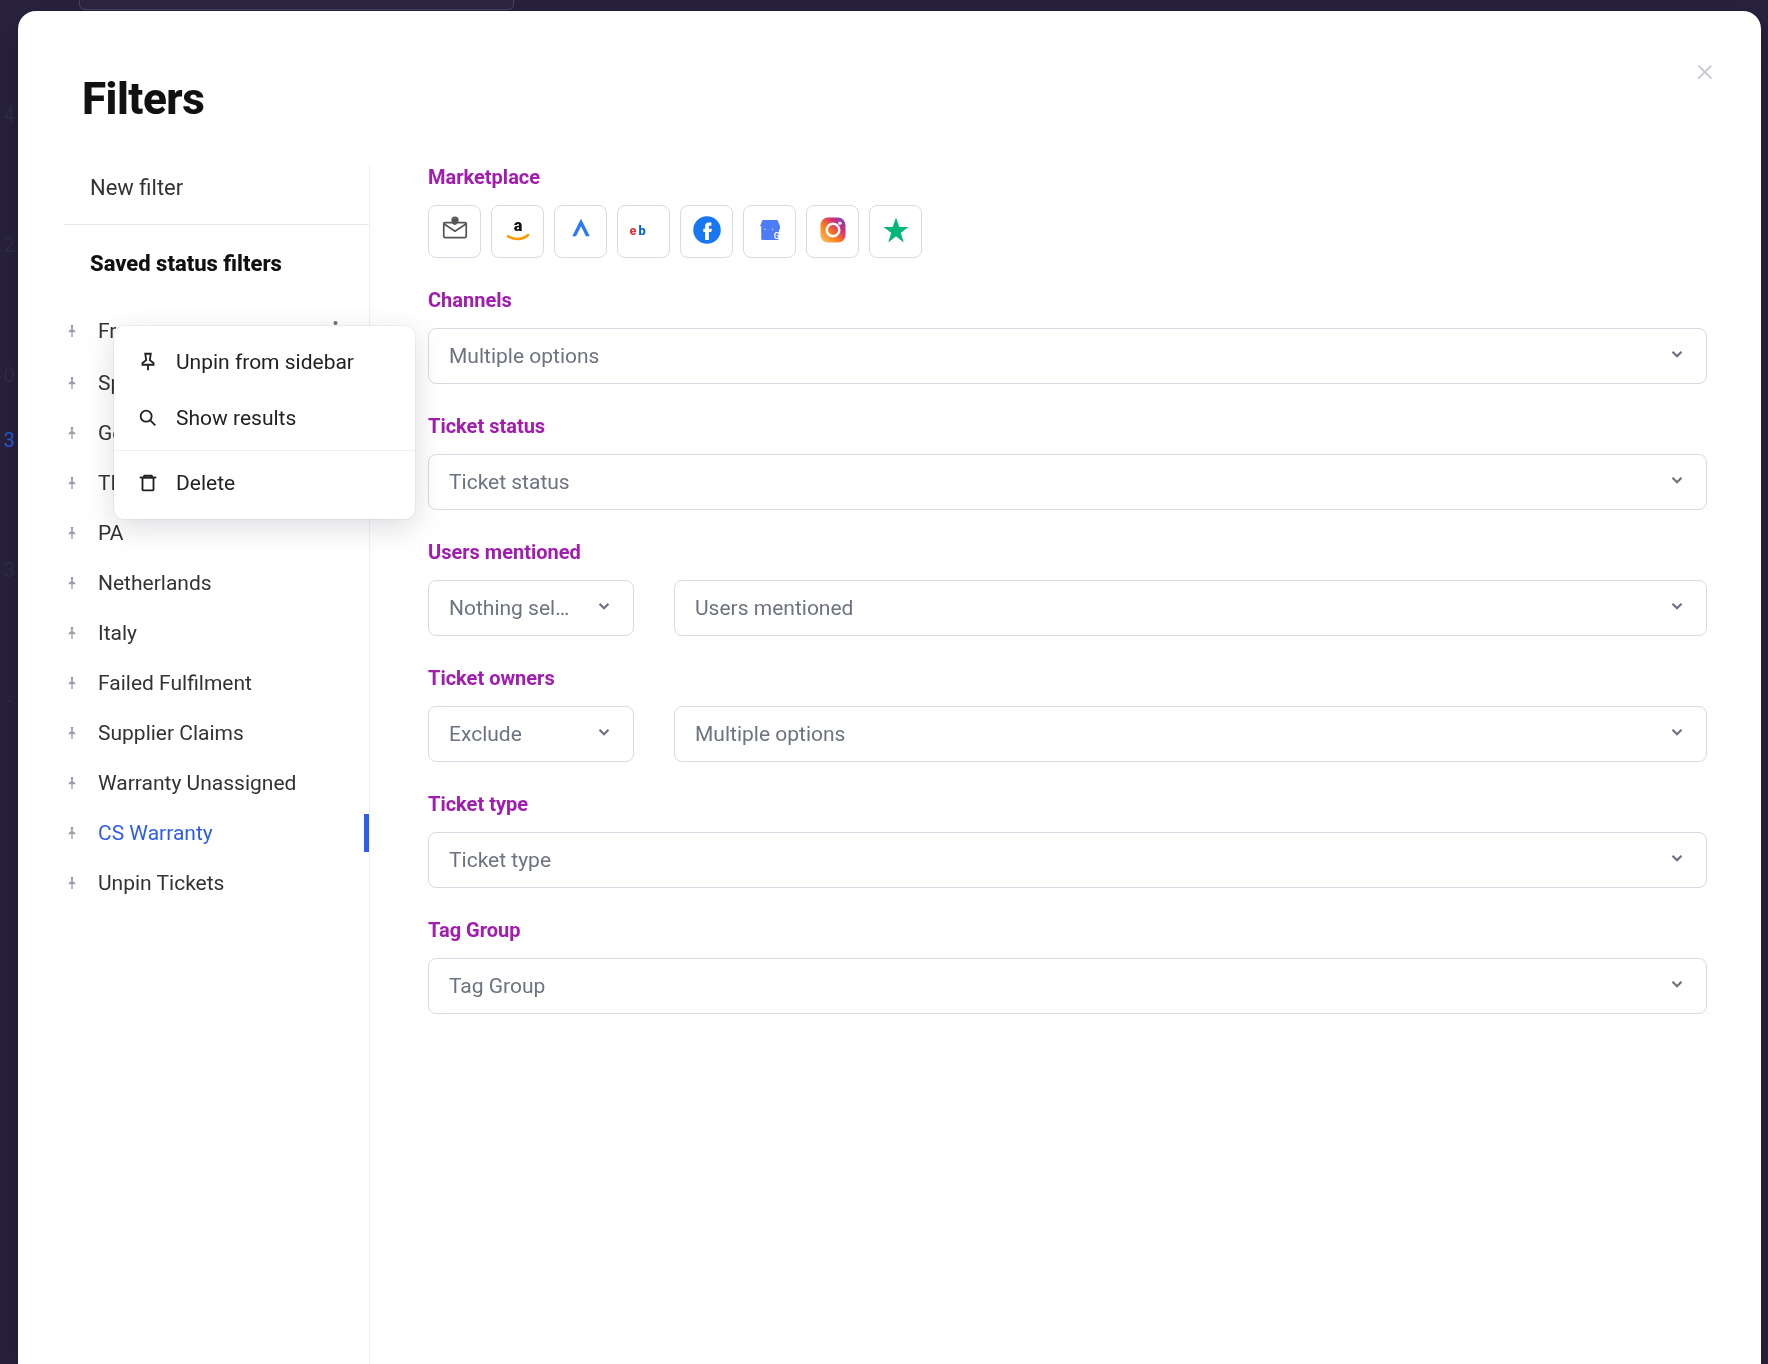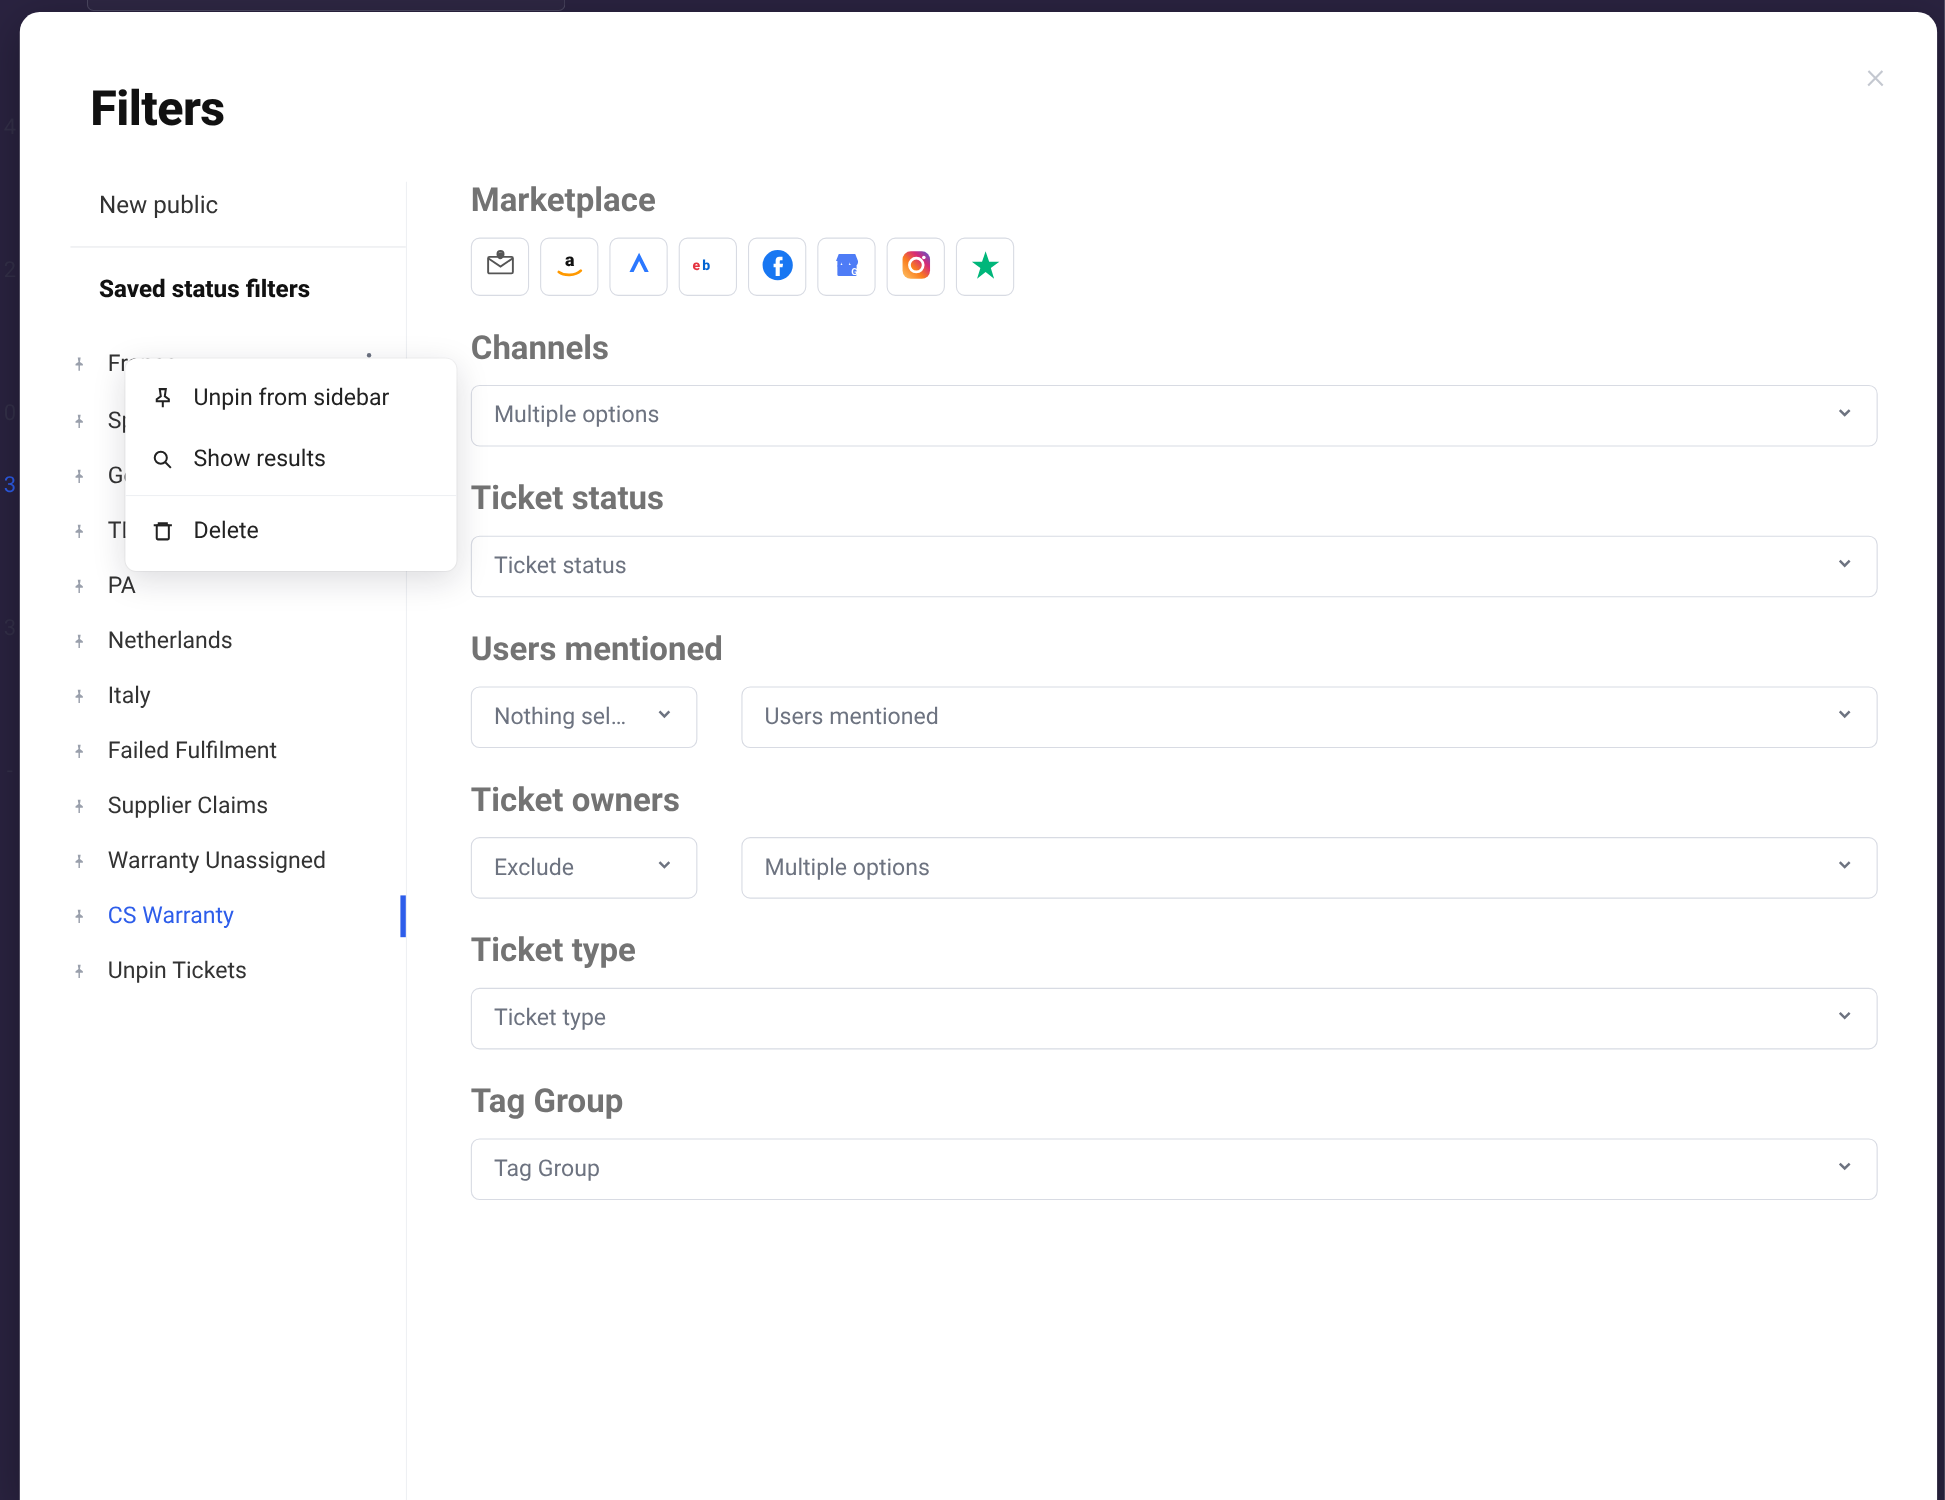"New public" span { text: public -> filter }
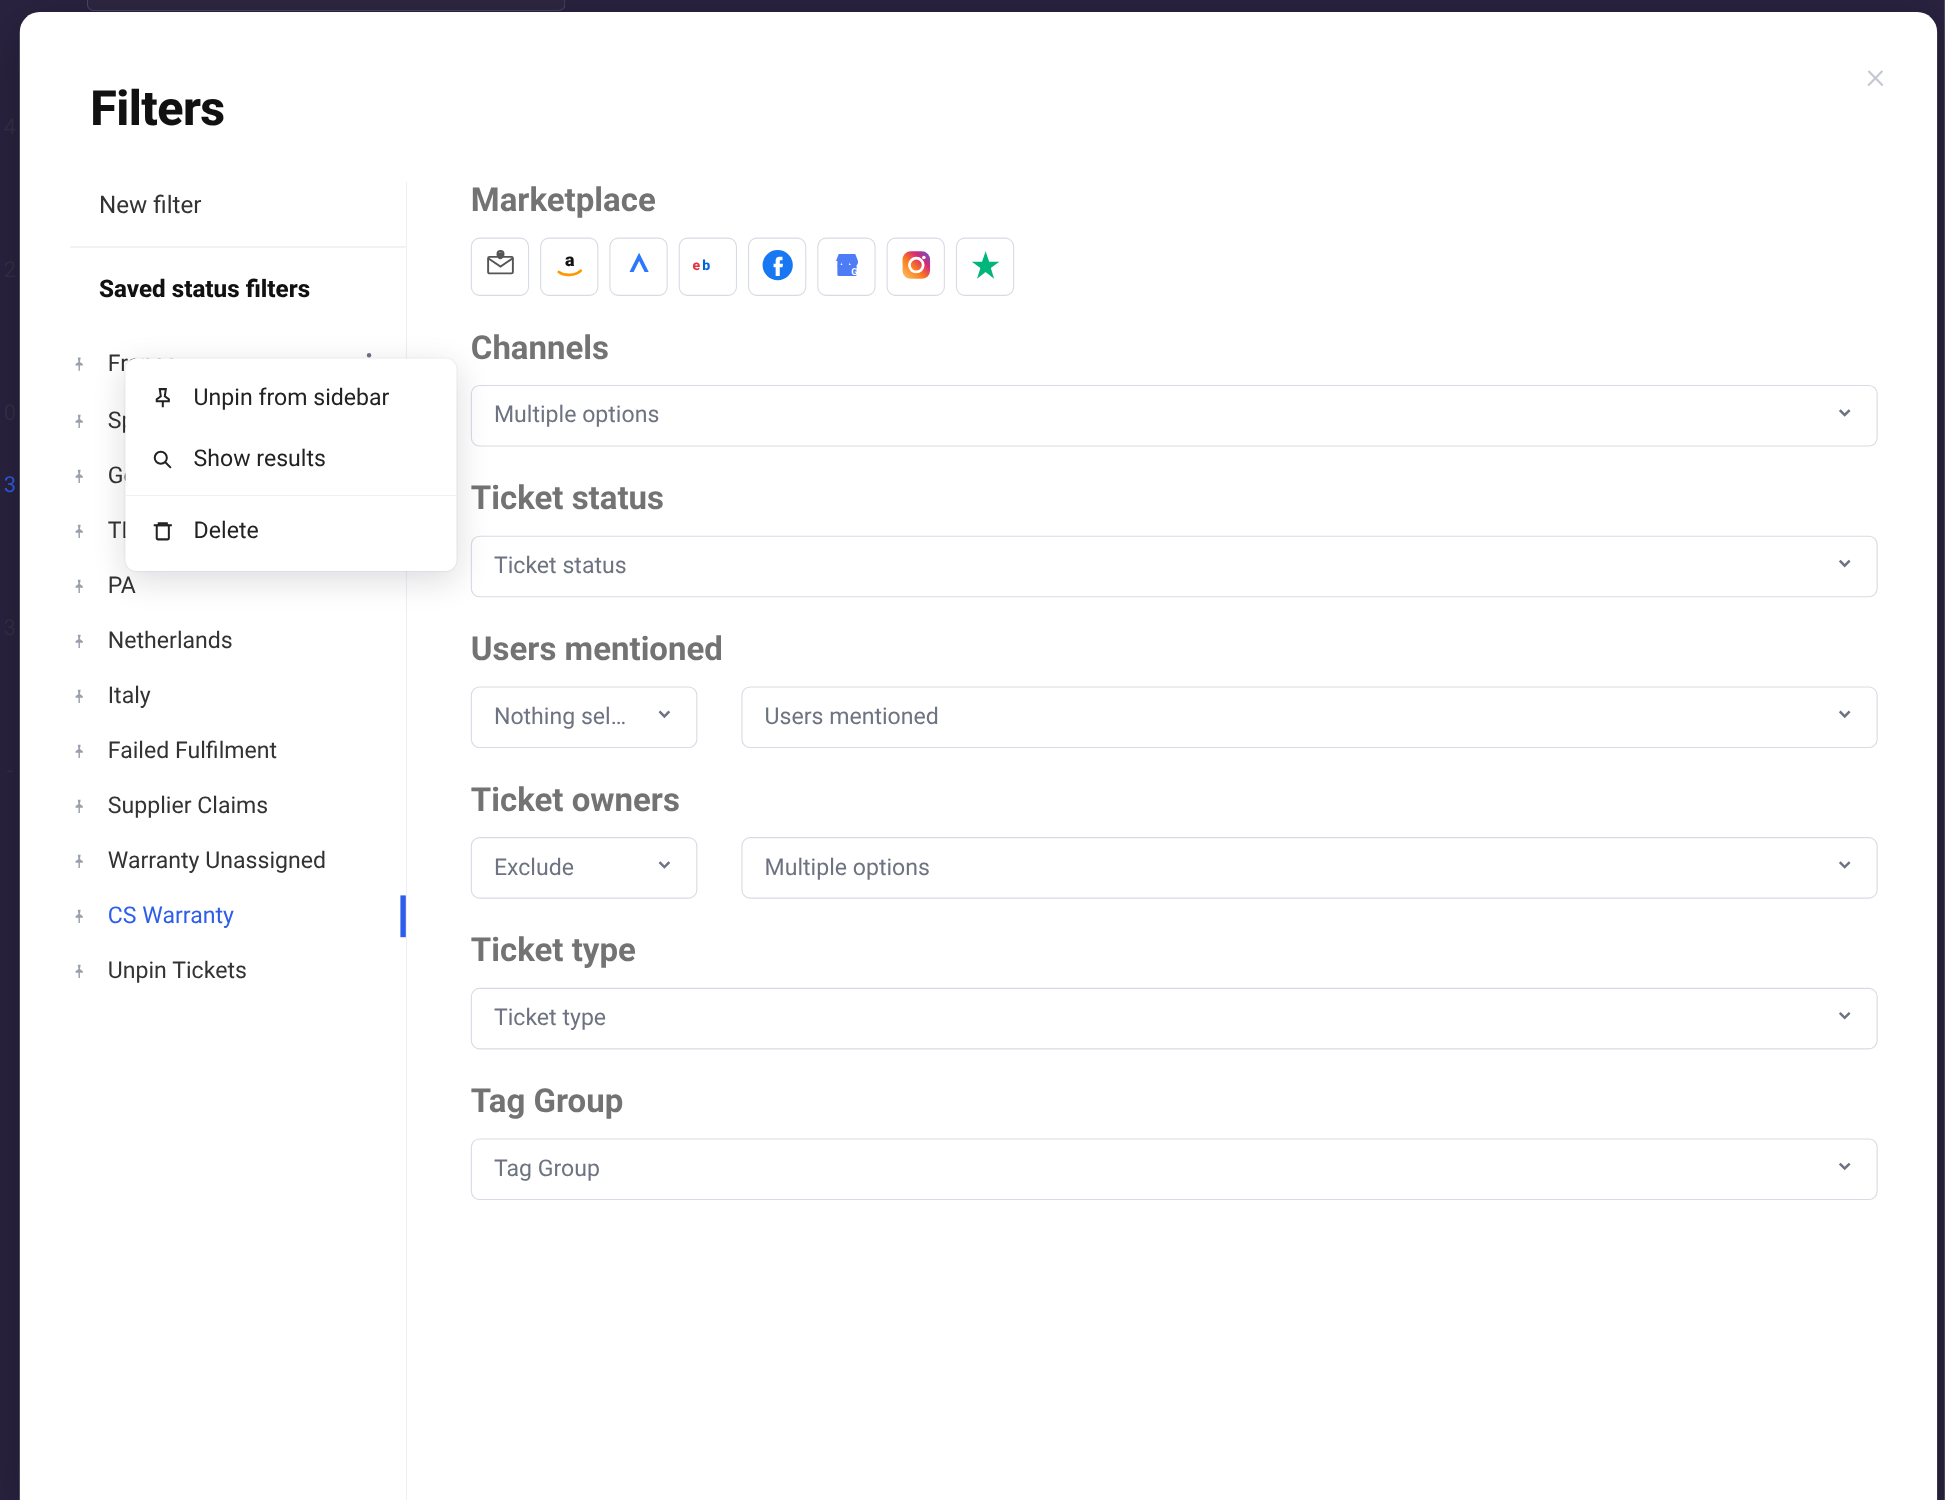"Marketplace" .field-label { color: #737373 -> #a21caf; font-size: 30px -> 20px }
